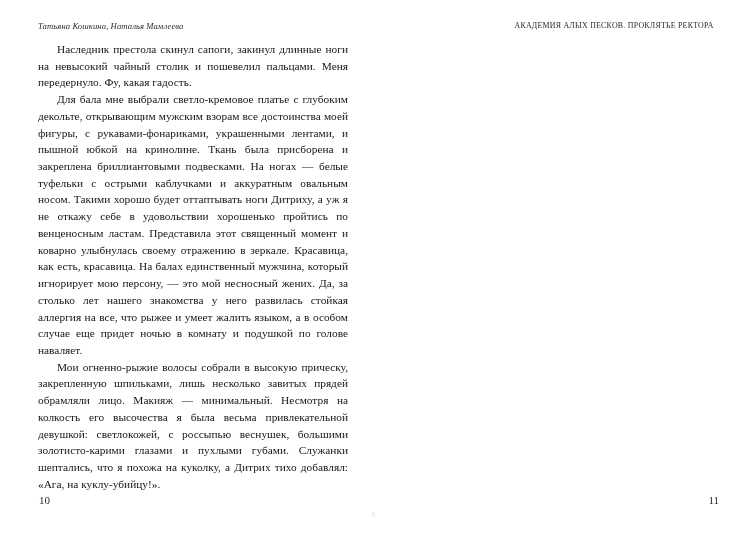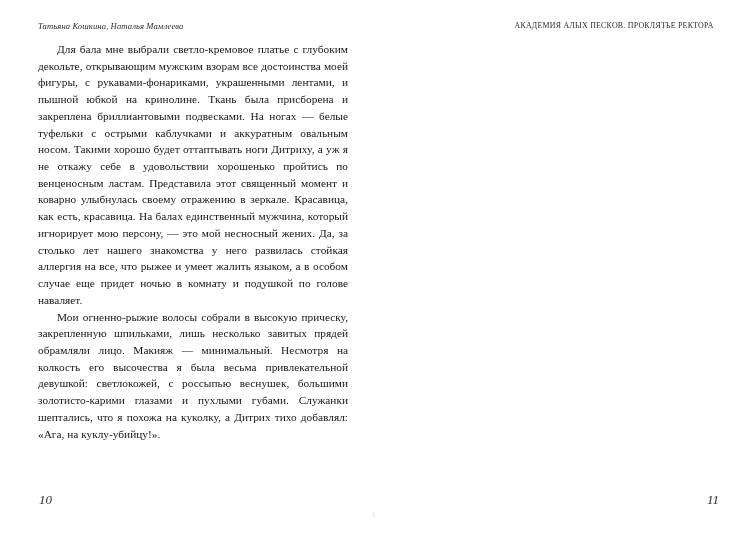"Наследник престола скинул сапоги," p { html: none -> <p>Наследник престола скинул сапоги, закинул длинные ноги на невысокий чайный столик и пошевелил пальцами. Меня передернуло. Фу, какая гадость.</p> }
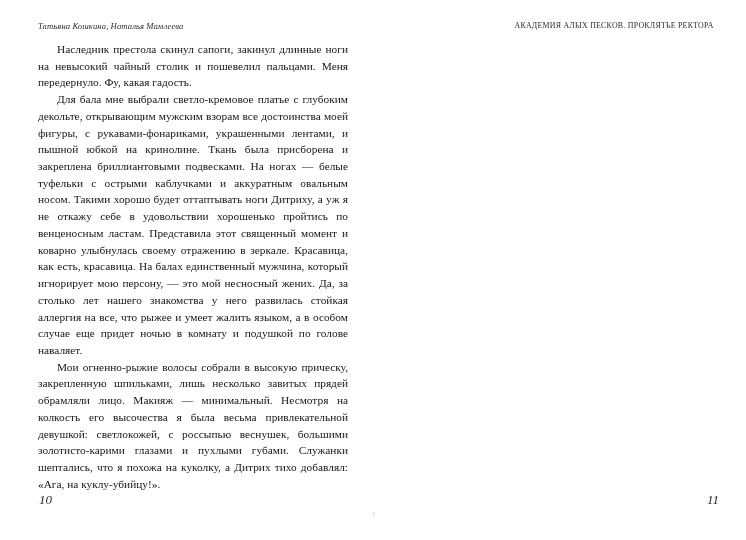"10" .folio { font-size: 13px -> 11px; font-style: italic -> none }
